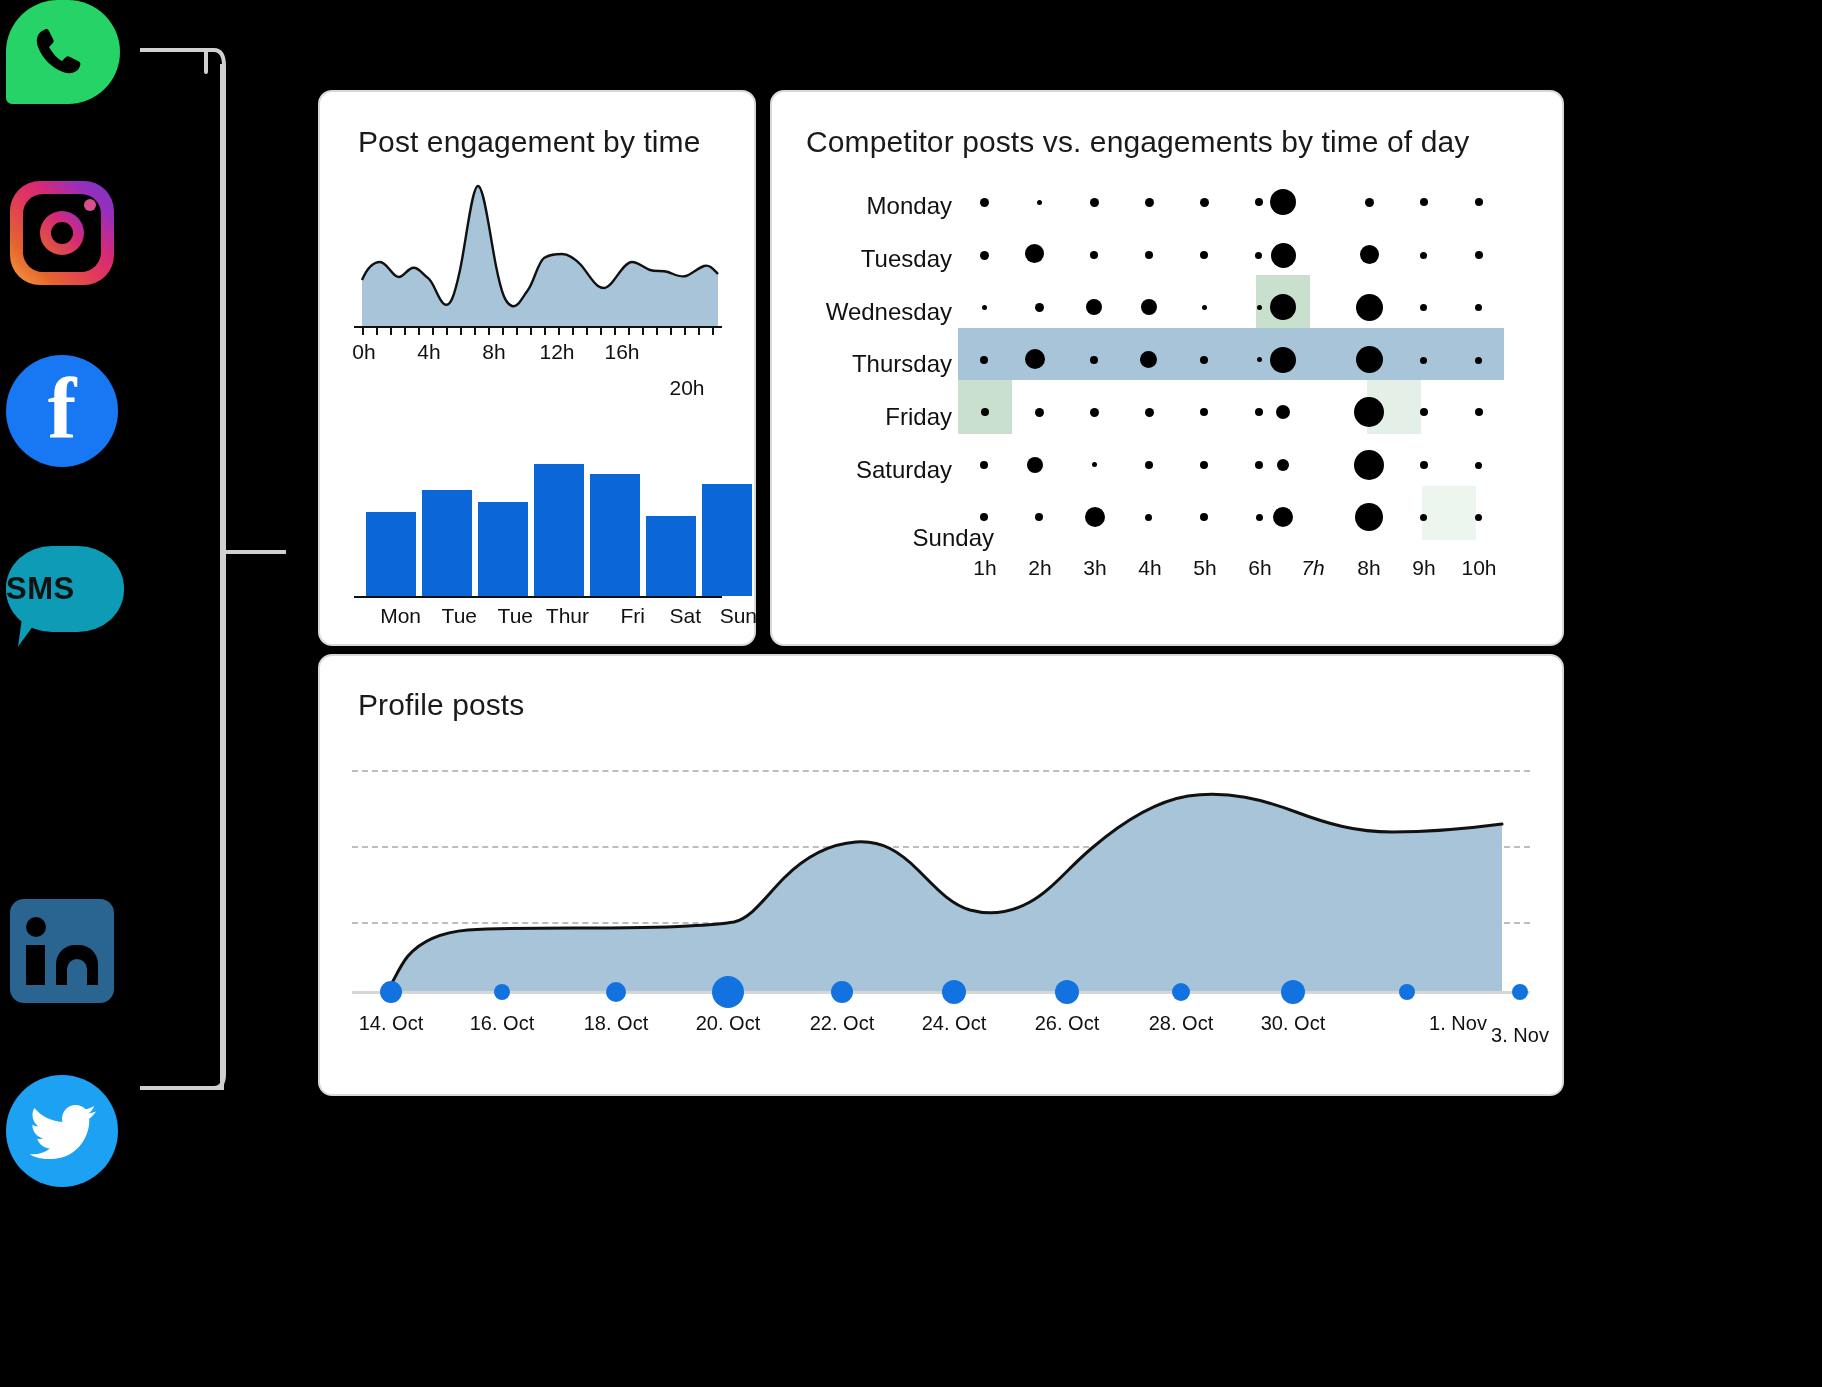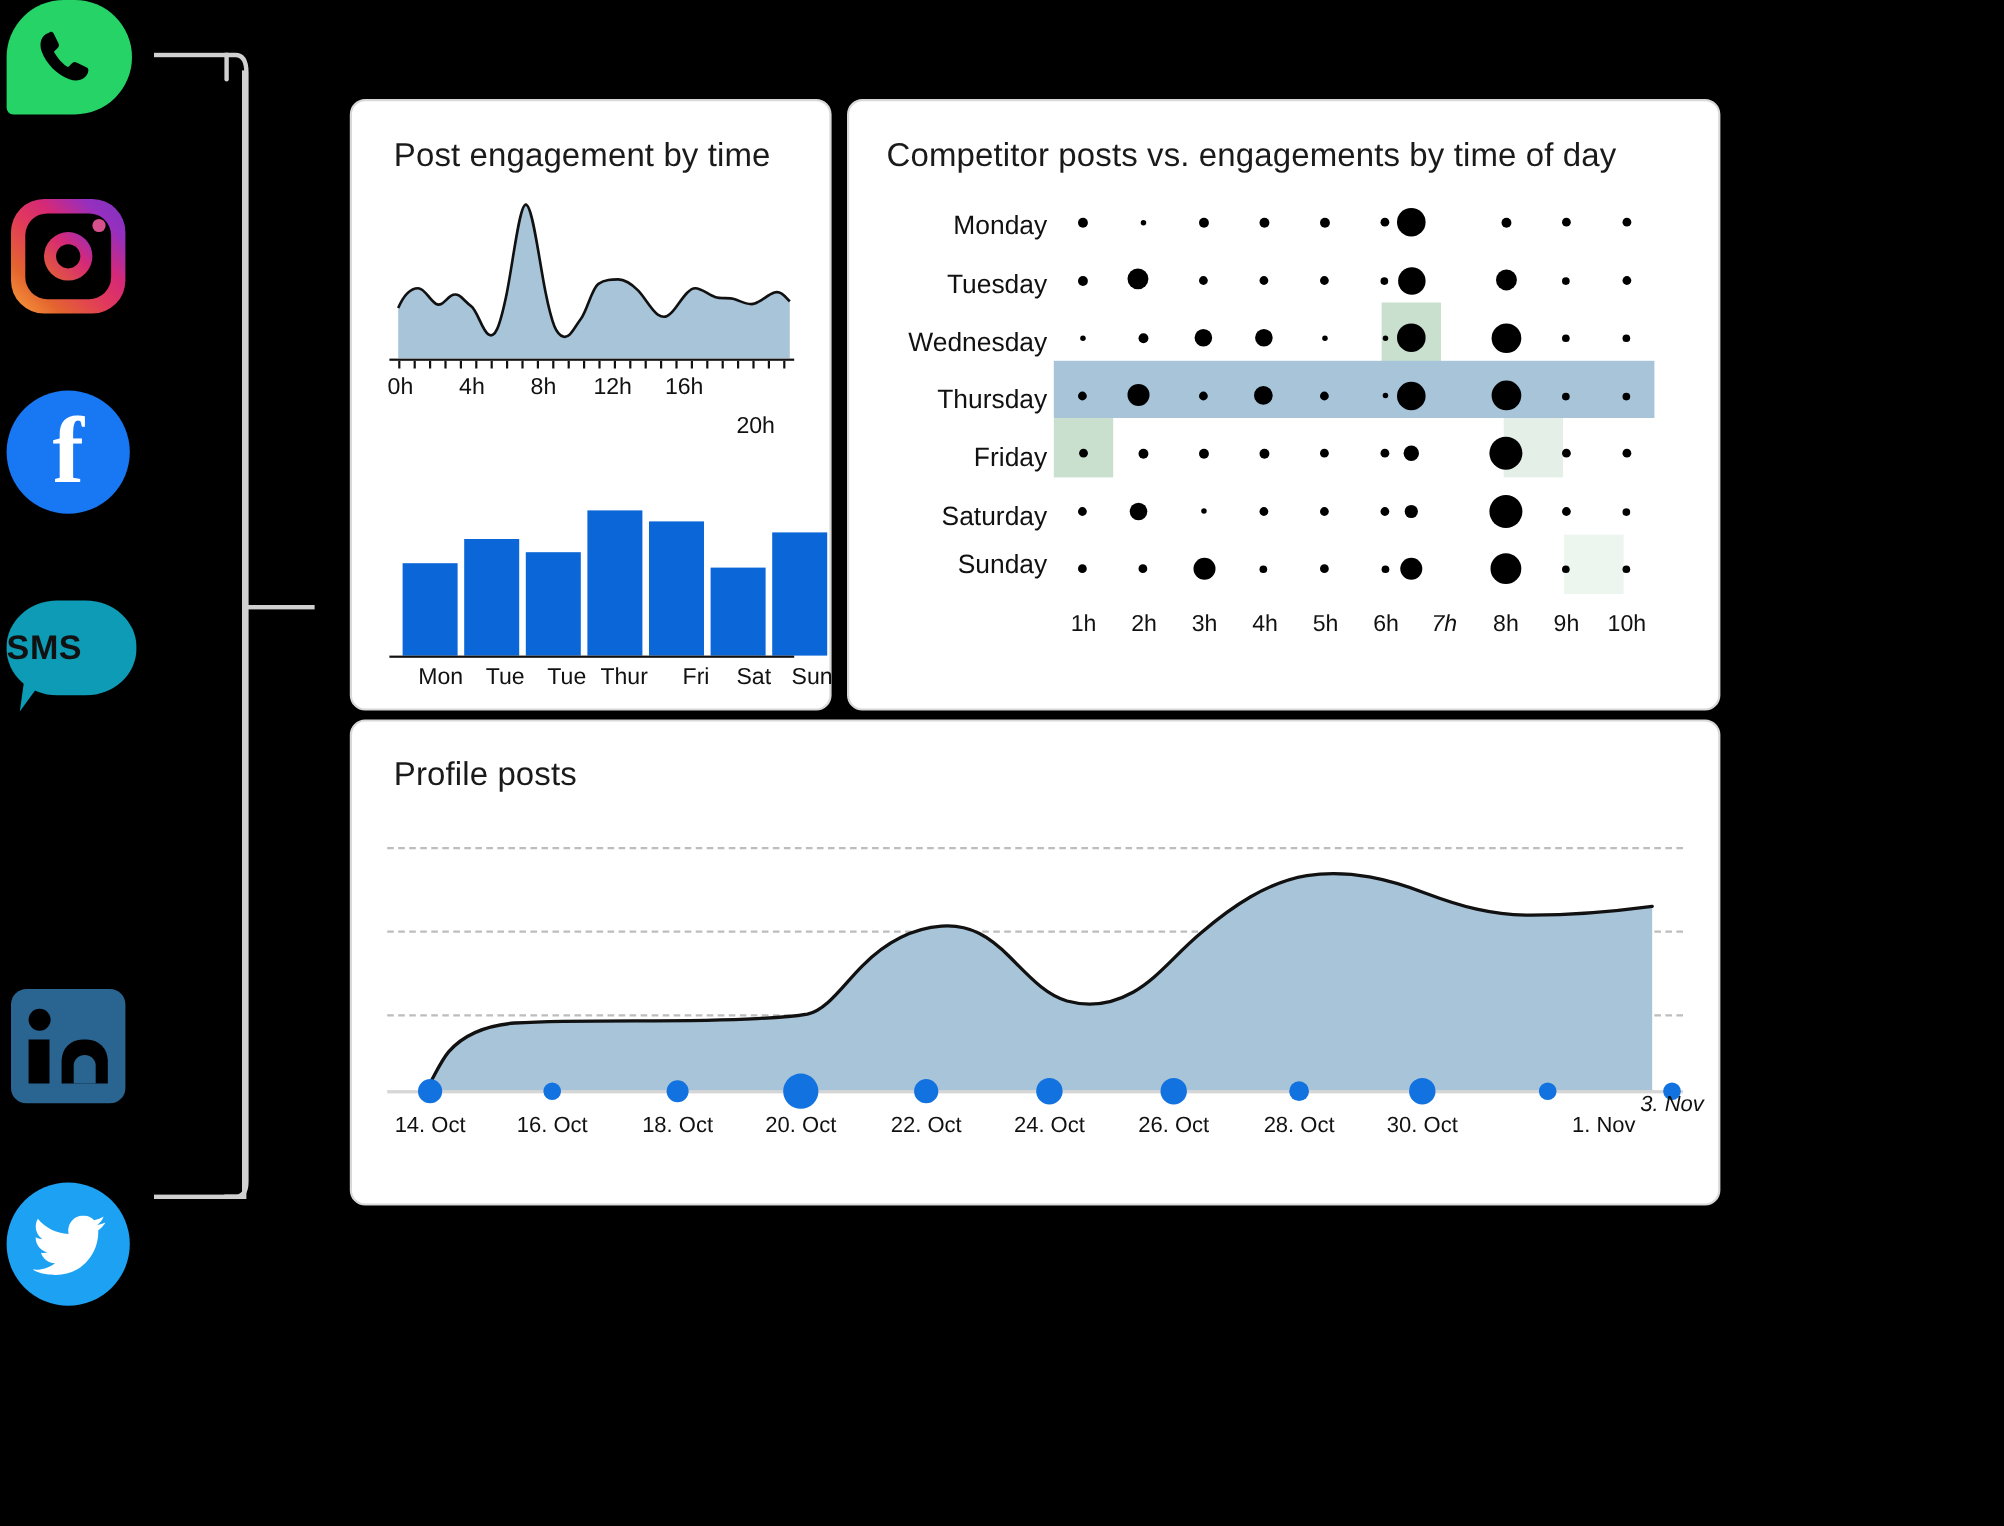"Sunday" div.row-label { padding-left: none -> 42px; top: 408px -> 432px }
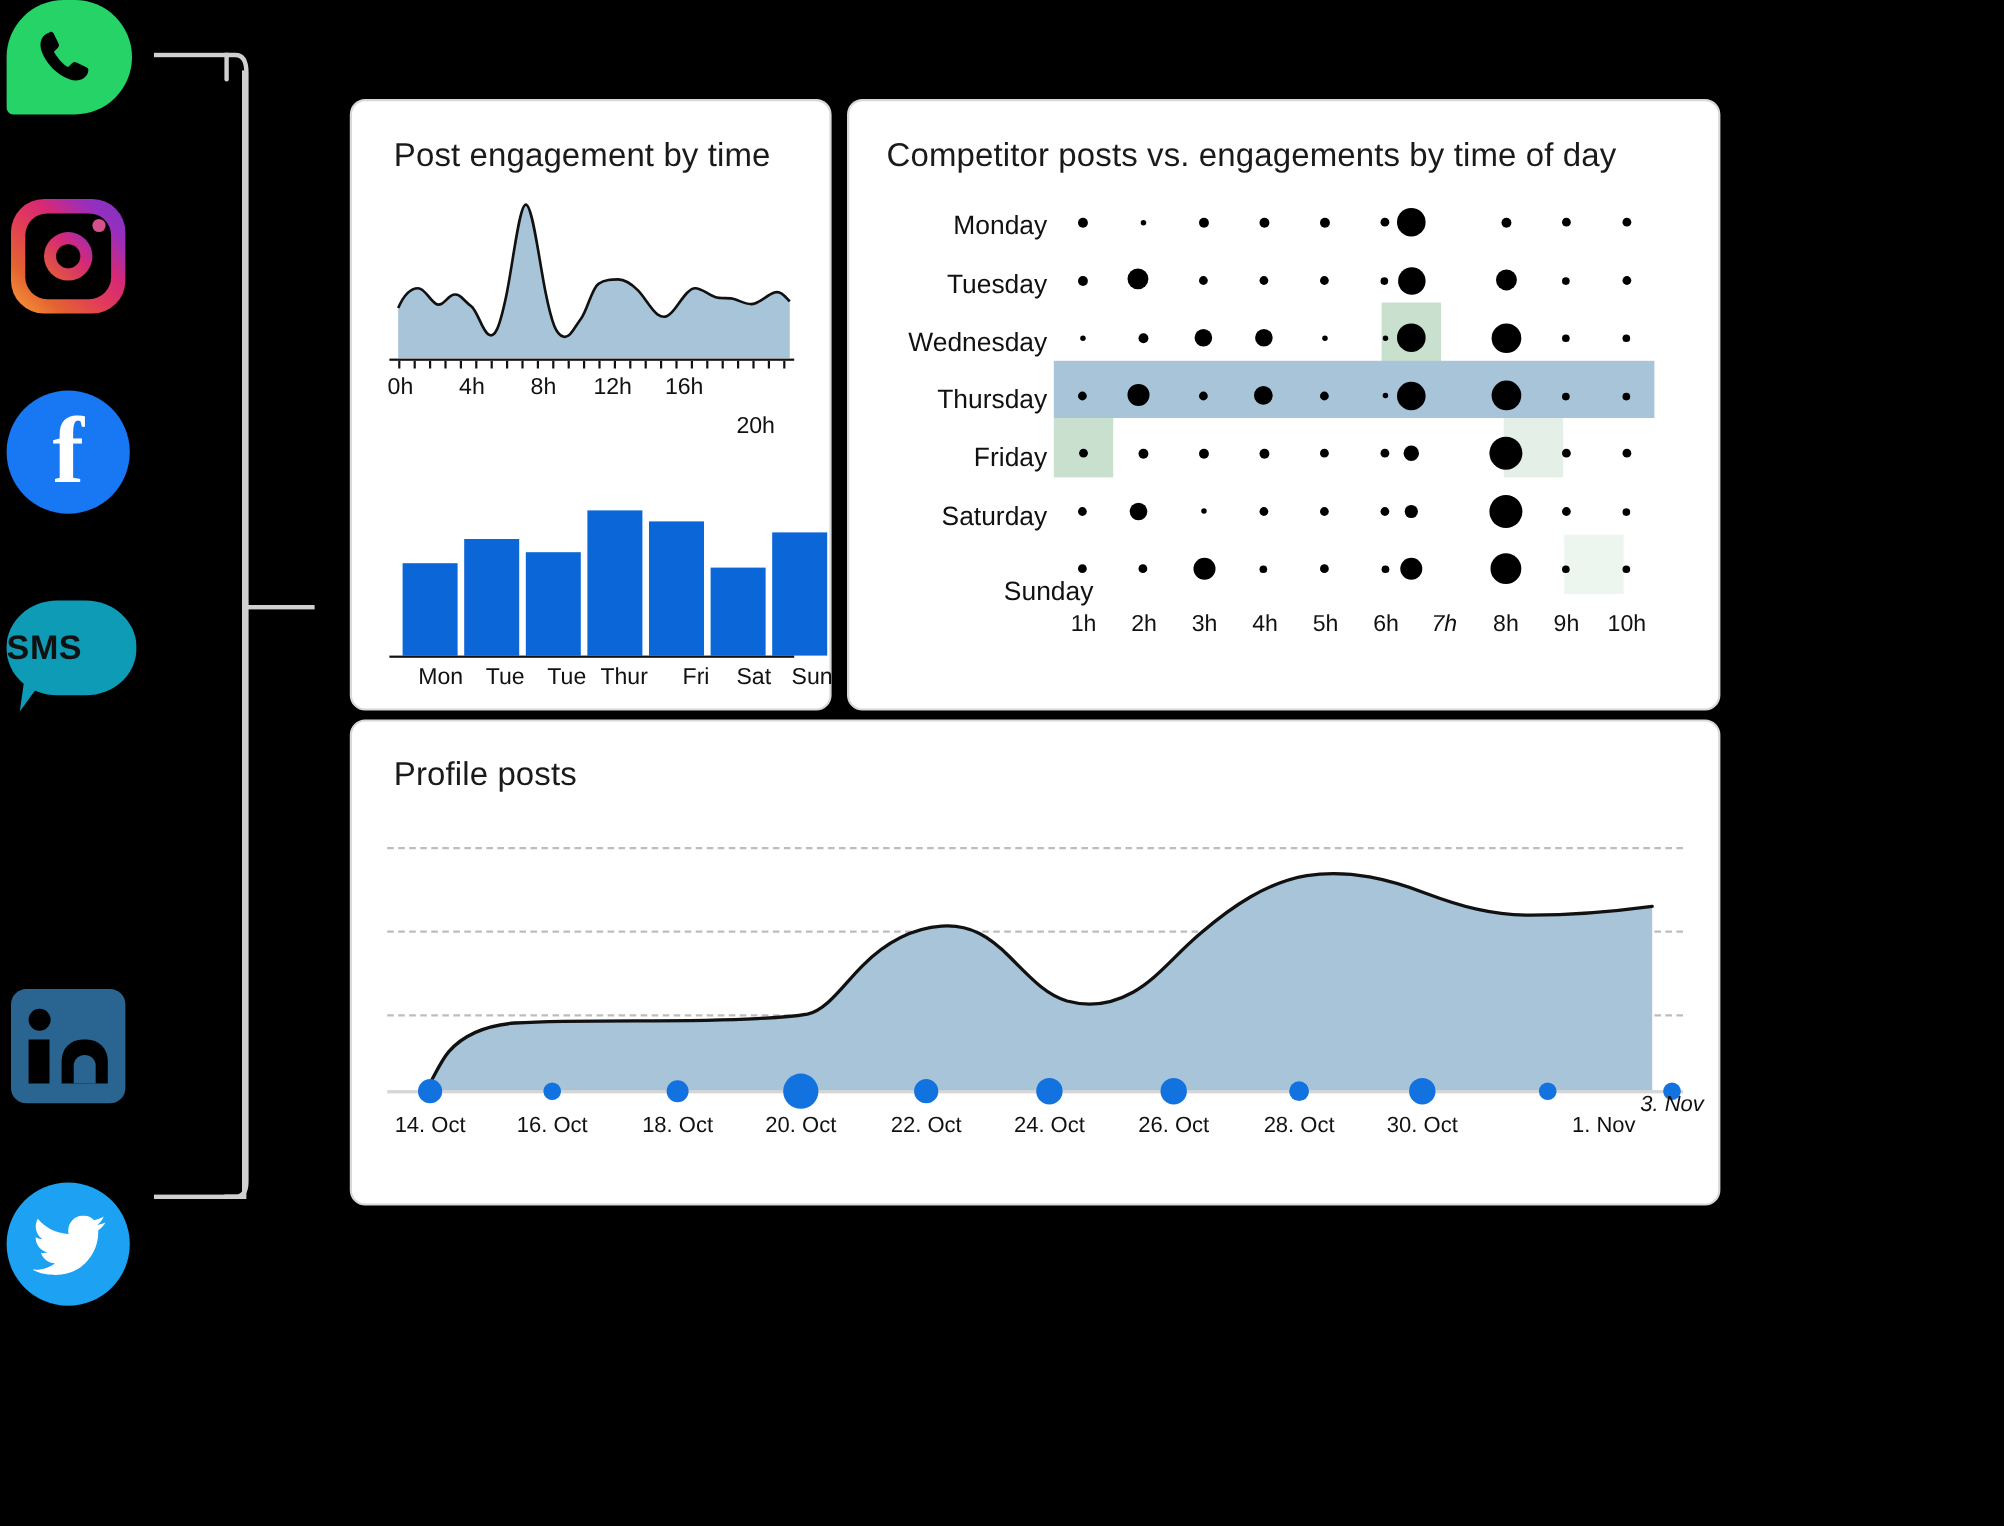"3. Nov" div.dlabel { font-style: italic -> none; top: 337px -> 368px }
